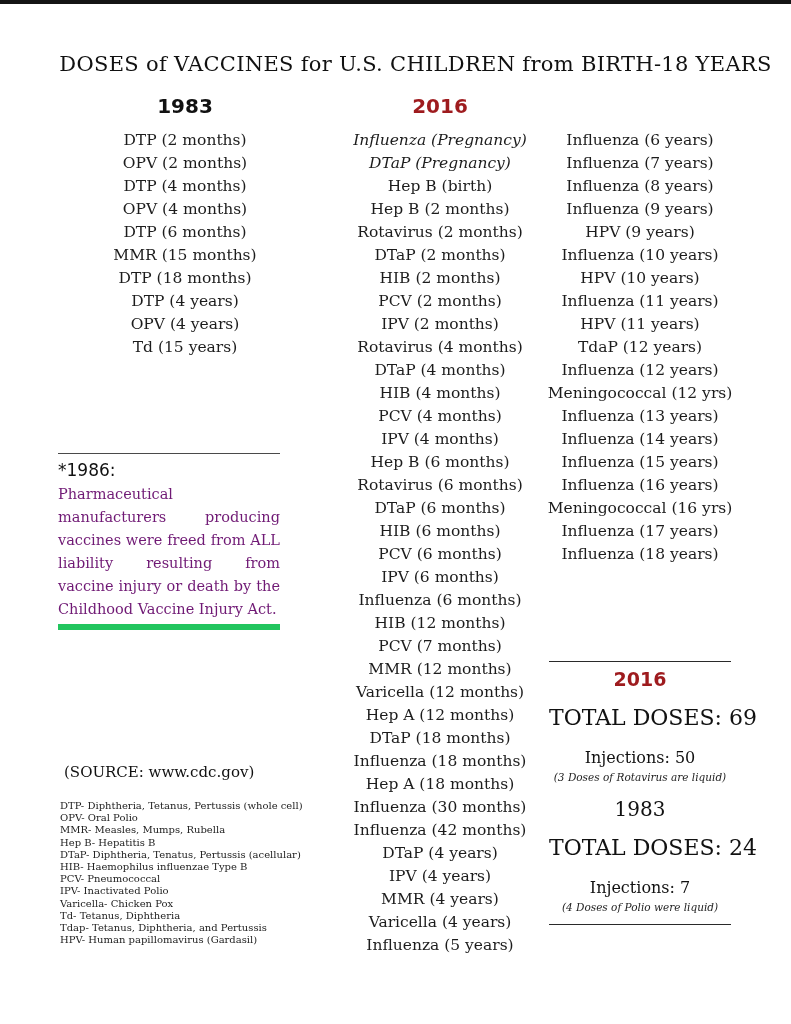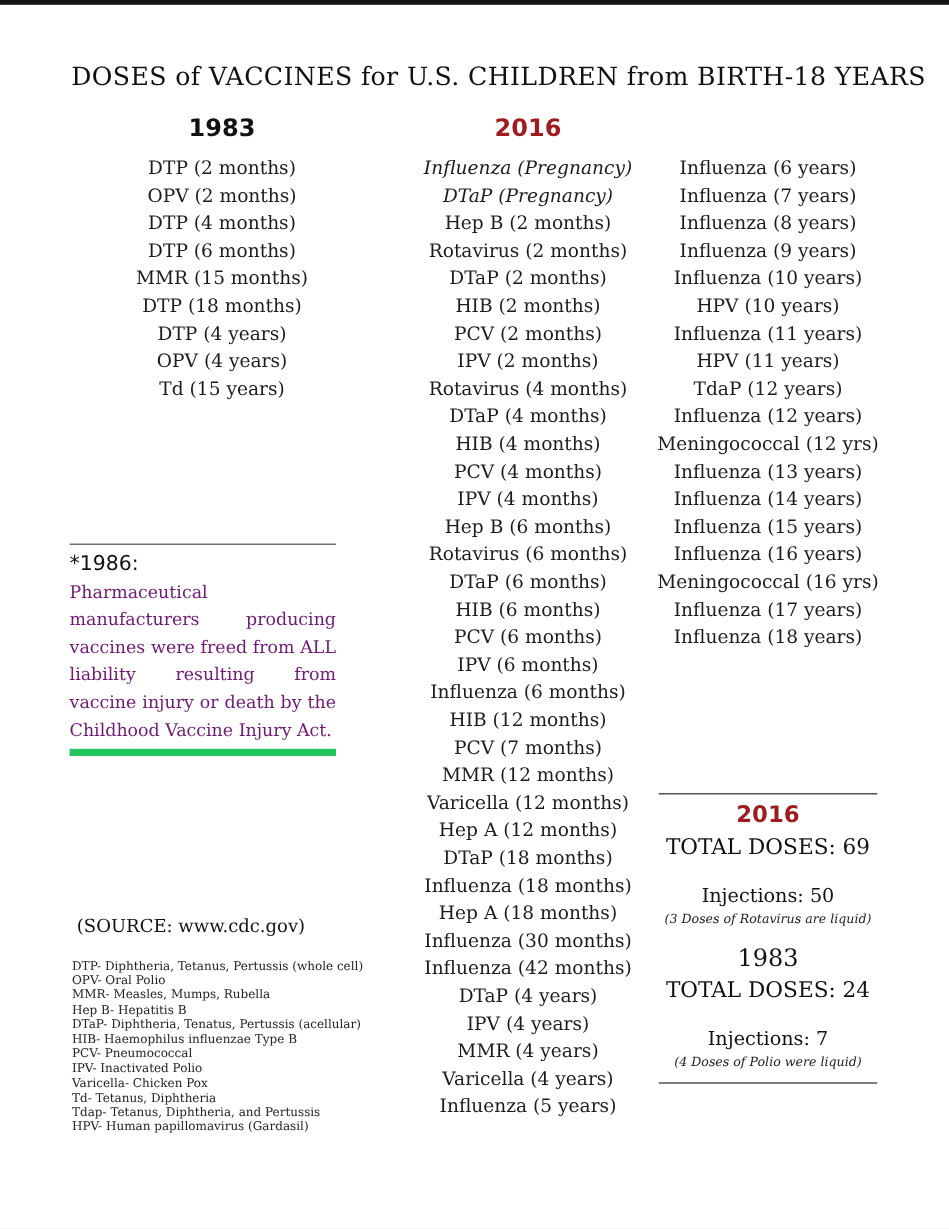"Hep B (birth)" div { html: none -> <div>Hep B (birth)</div> }
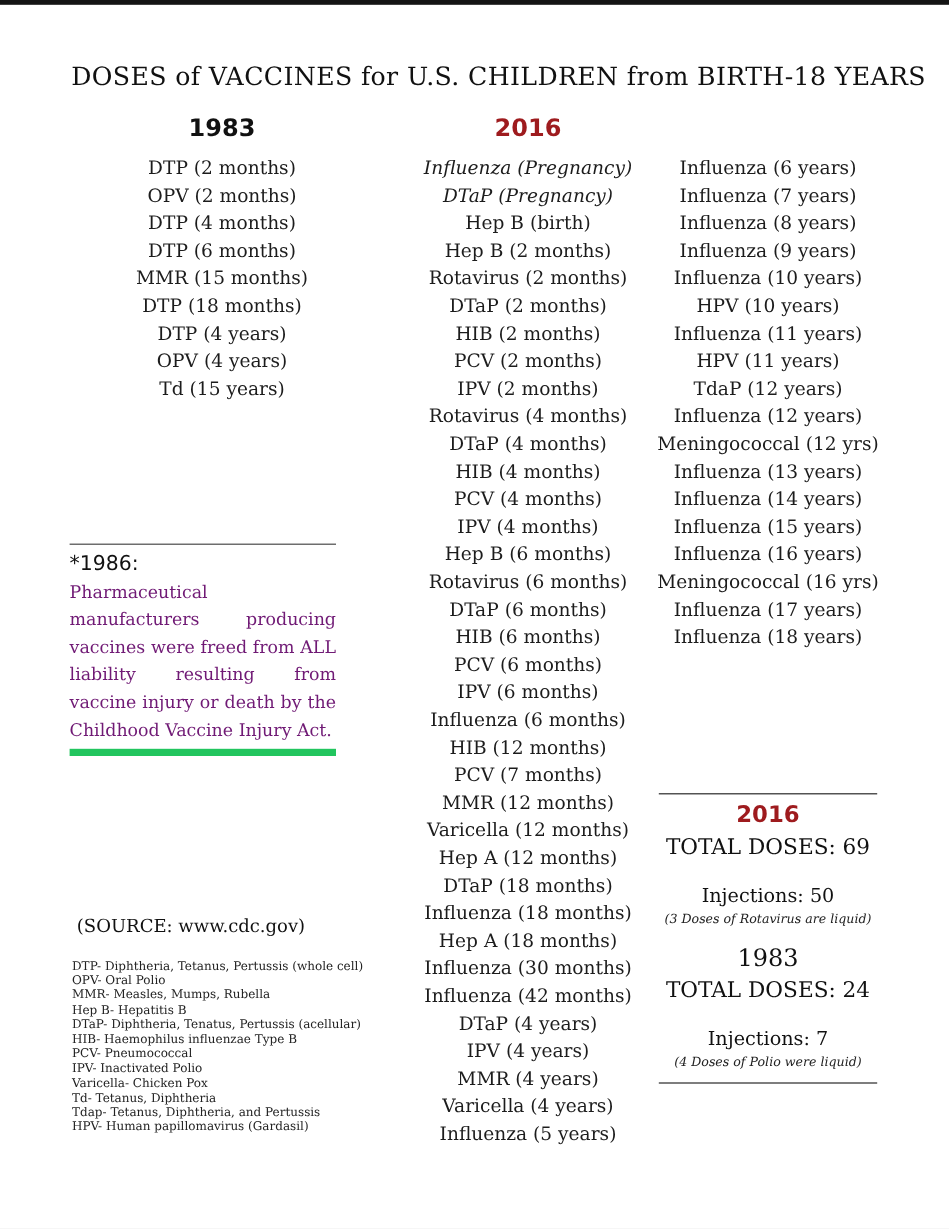"OPV (4 months)" div { html: none -> <div>OPV (4 months)</div> }
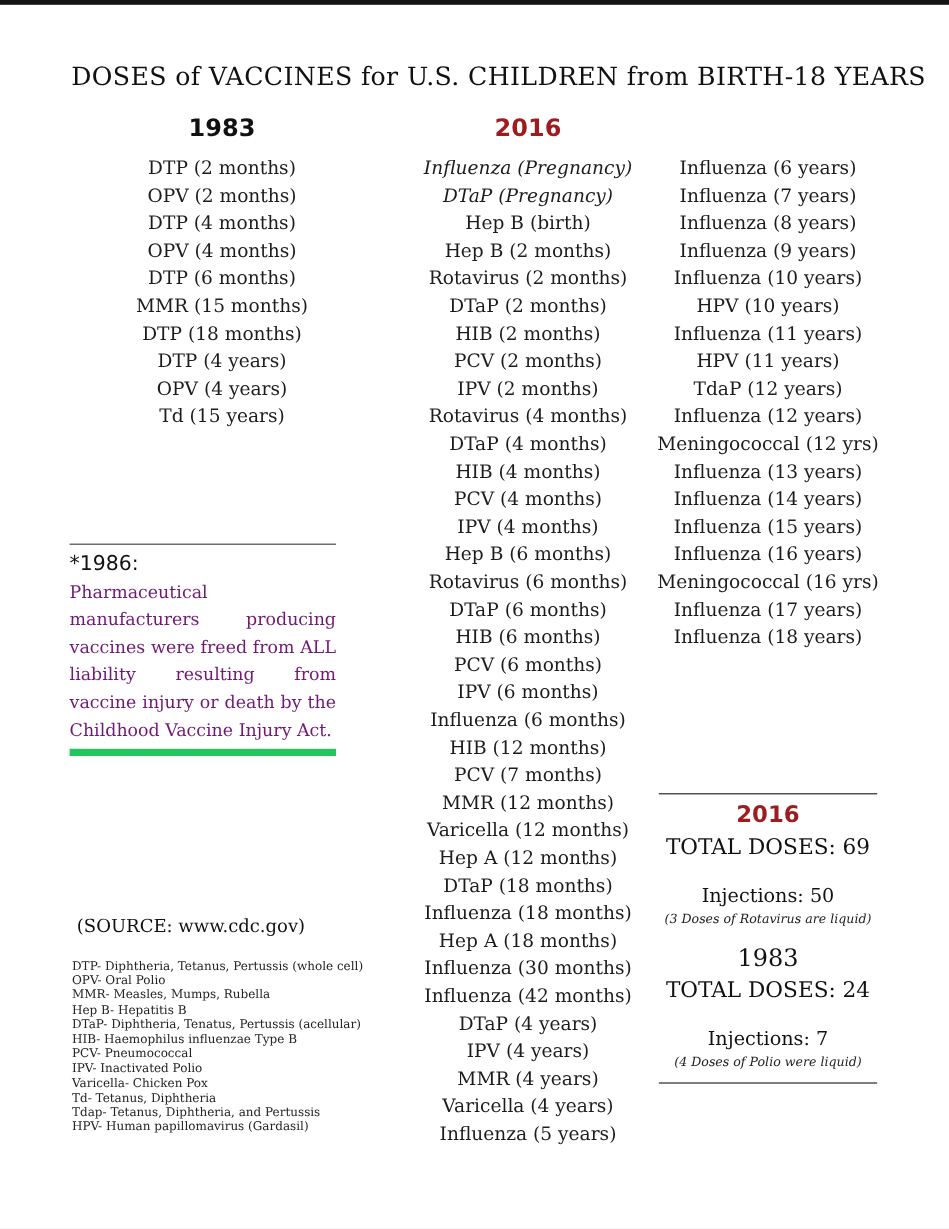"HPV (9 years)" div { html: none -> <div>HPV (9 years)</div> }
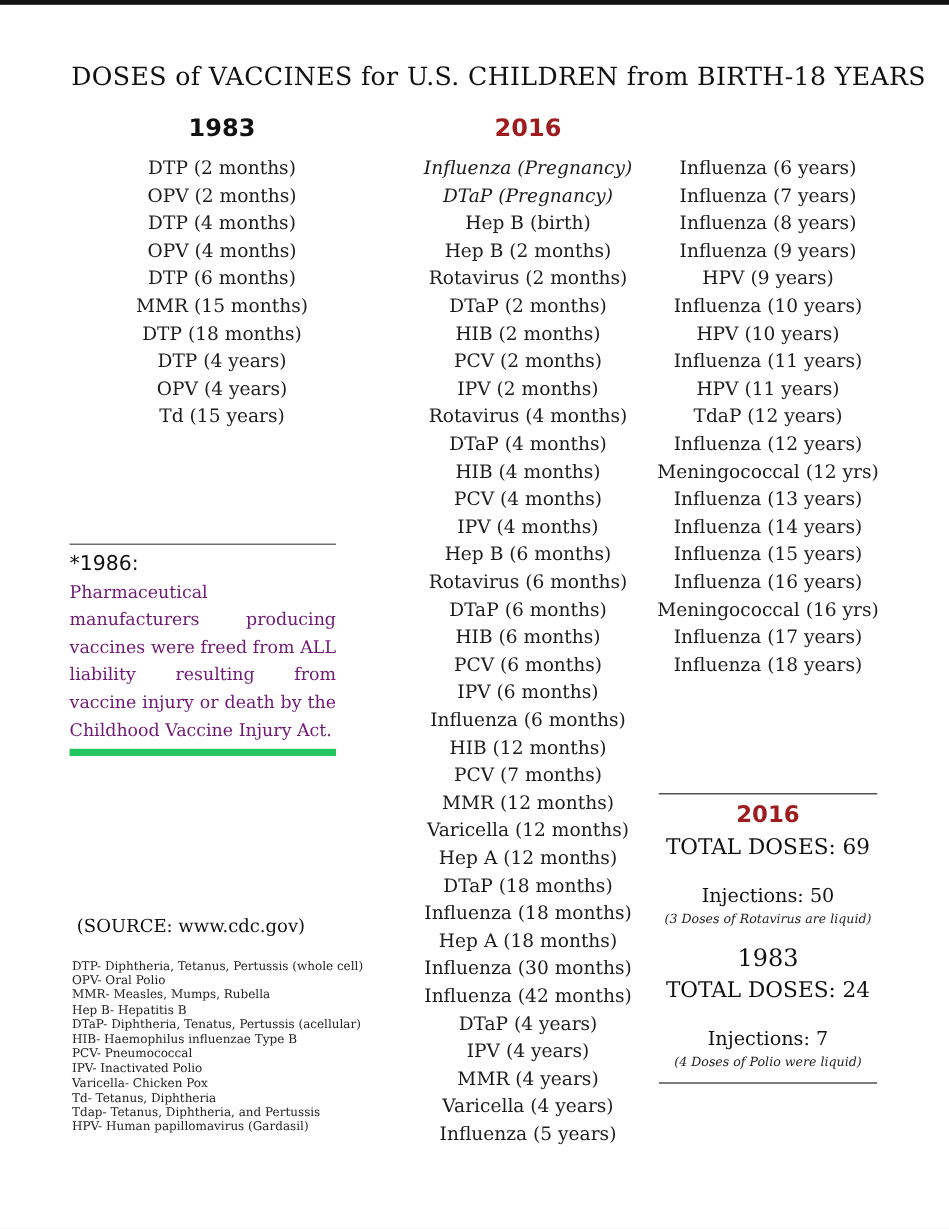"TOTAL DOSES: 69" .totals .total-line { font-size: 18px -> 22px; margin-top: 5px -> 16px }
